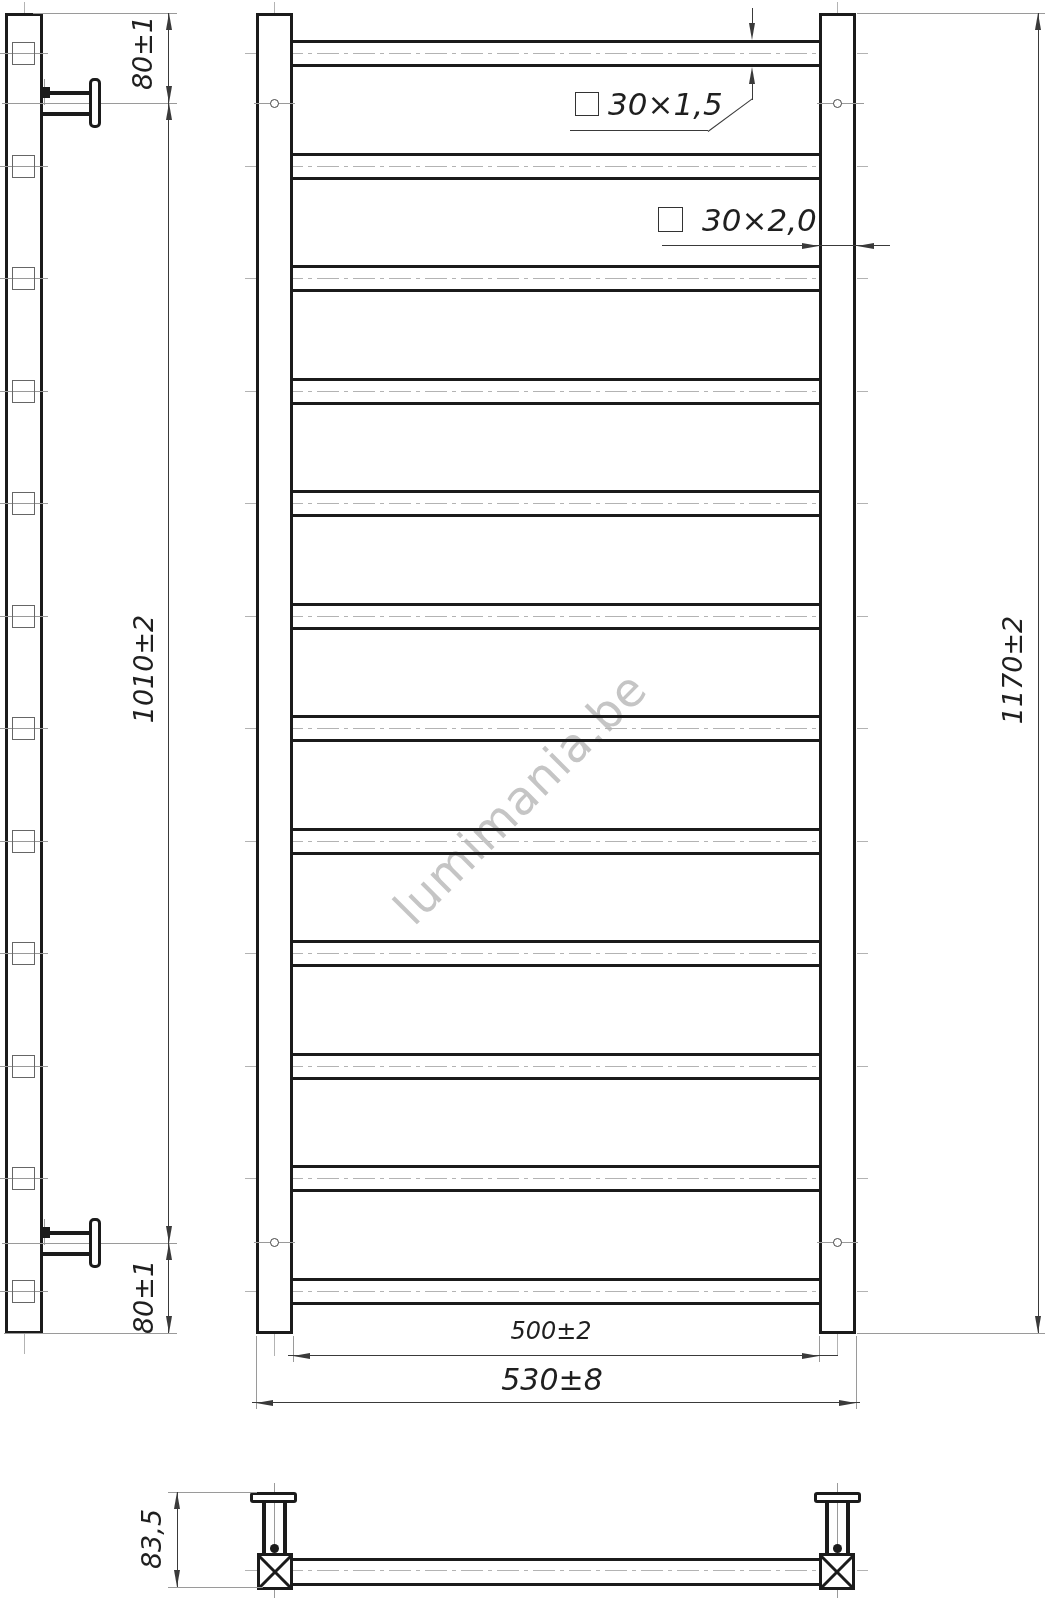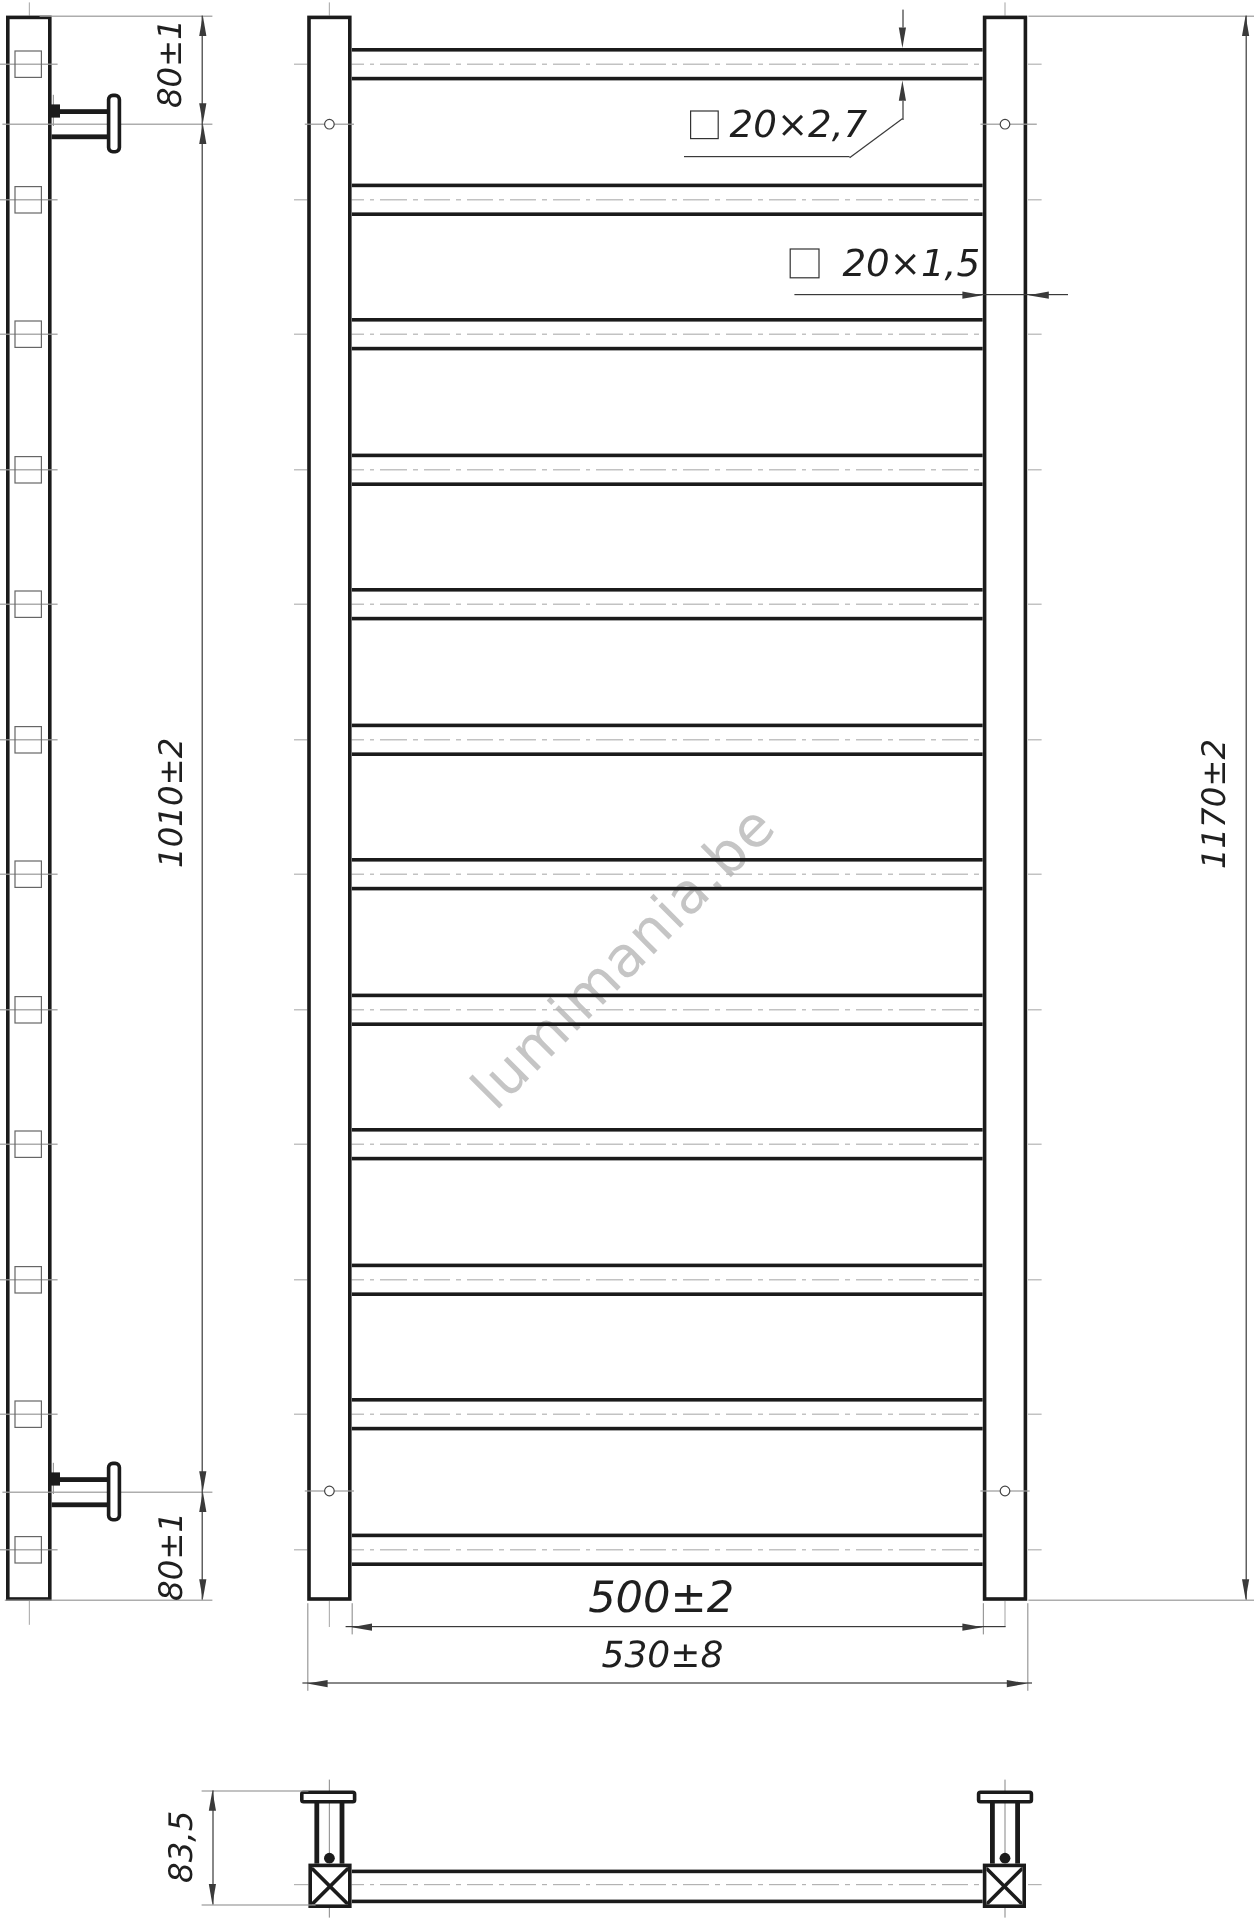"20×2,7" div.spec { text: 20×2,7 -> 30×1,5 }
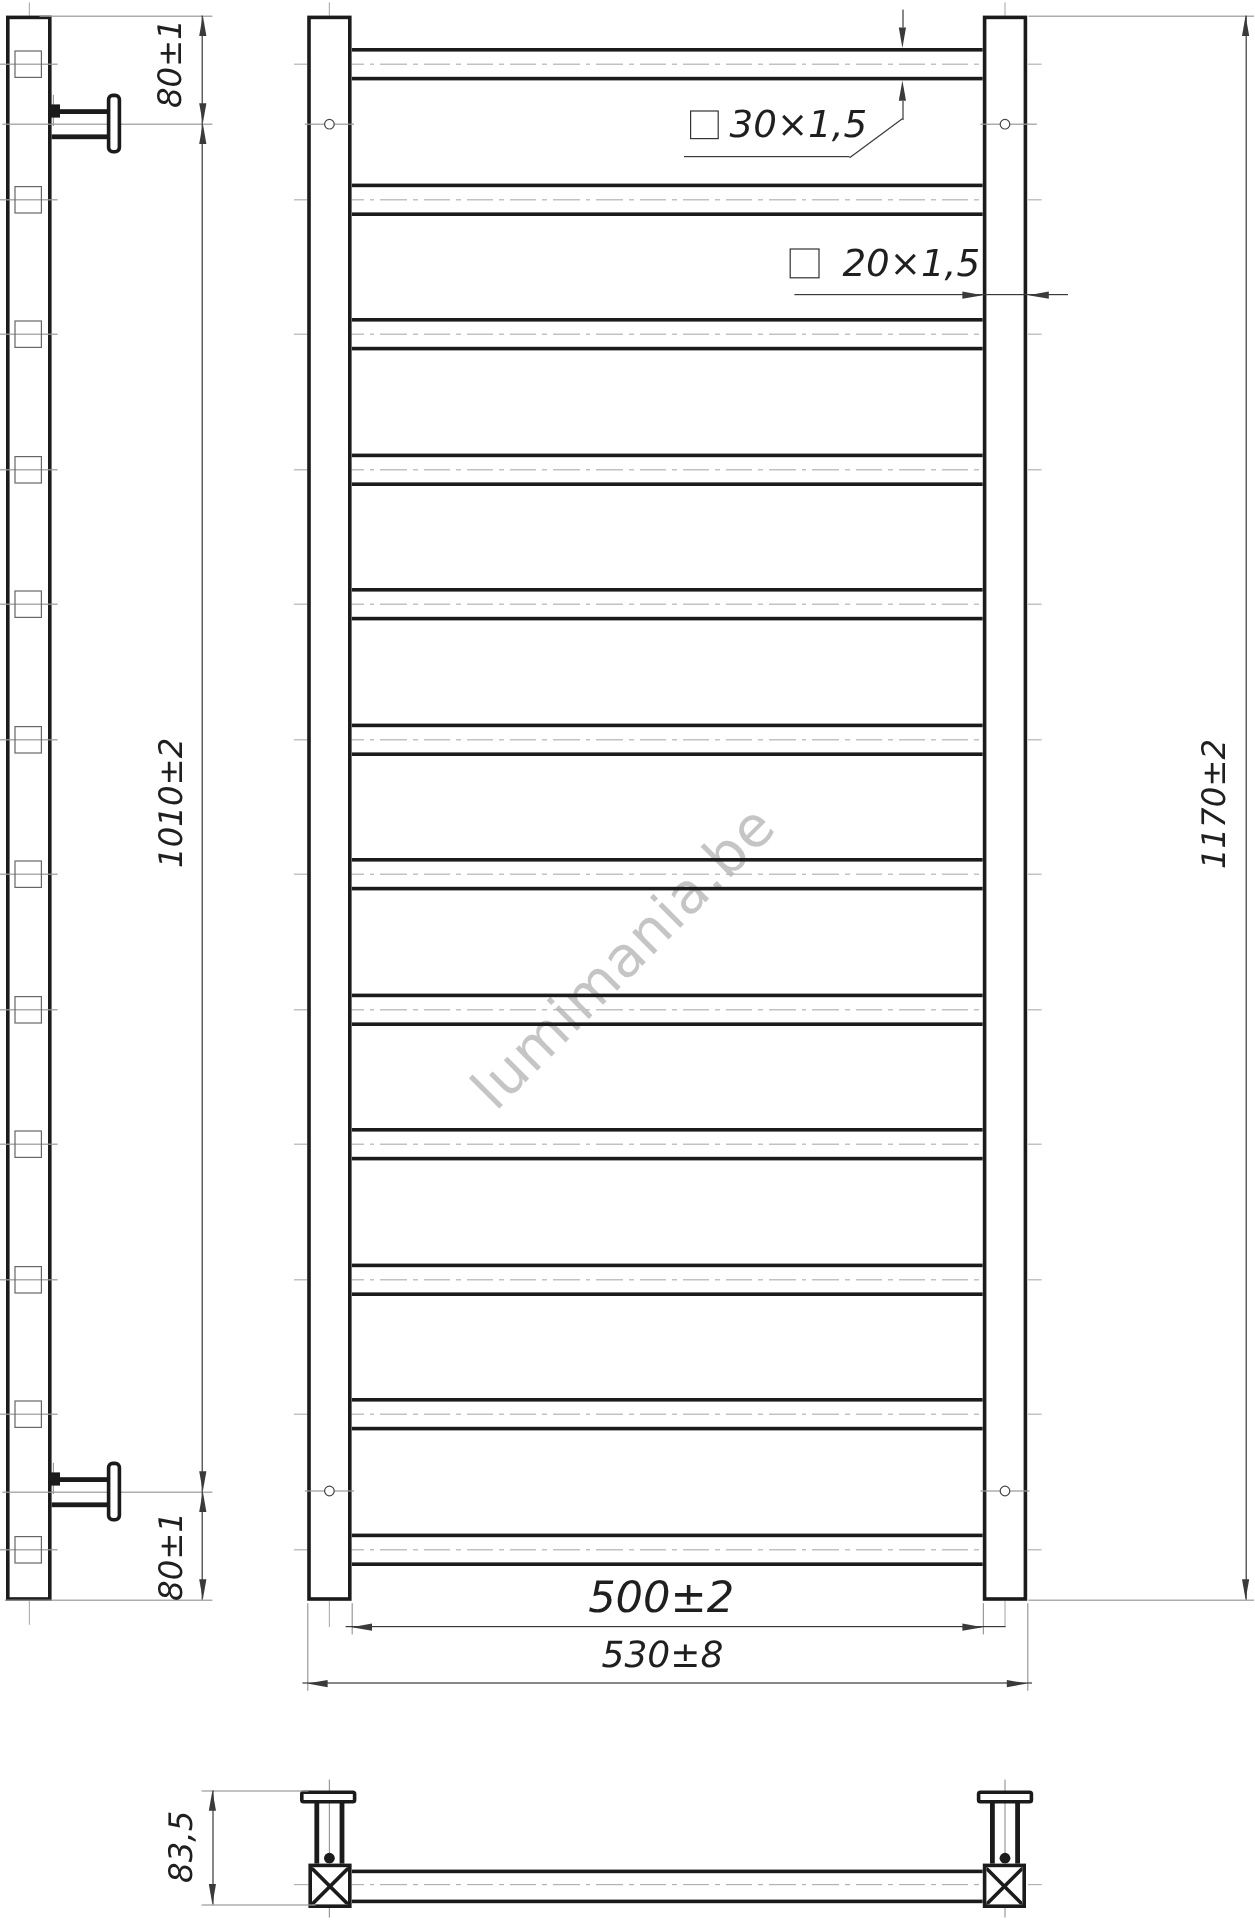"20×1,5" div.spec { text: 20×1,5 -> 30×2,0 }
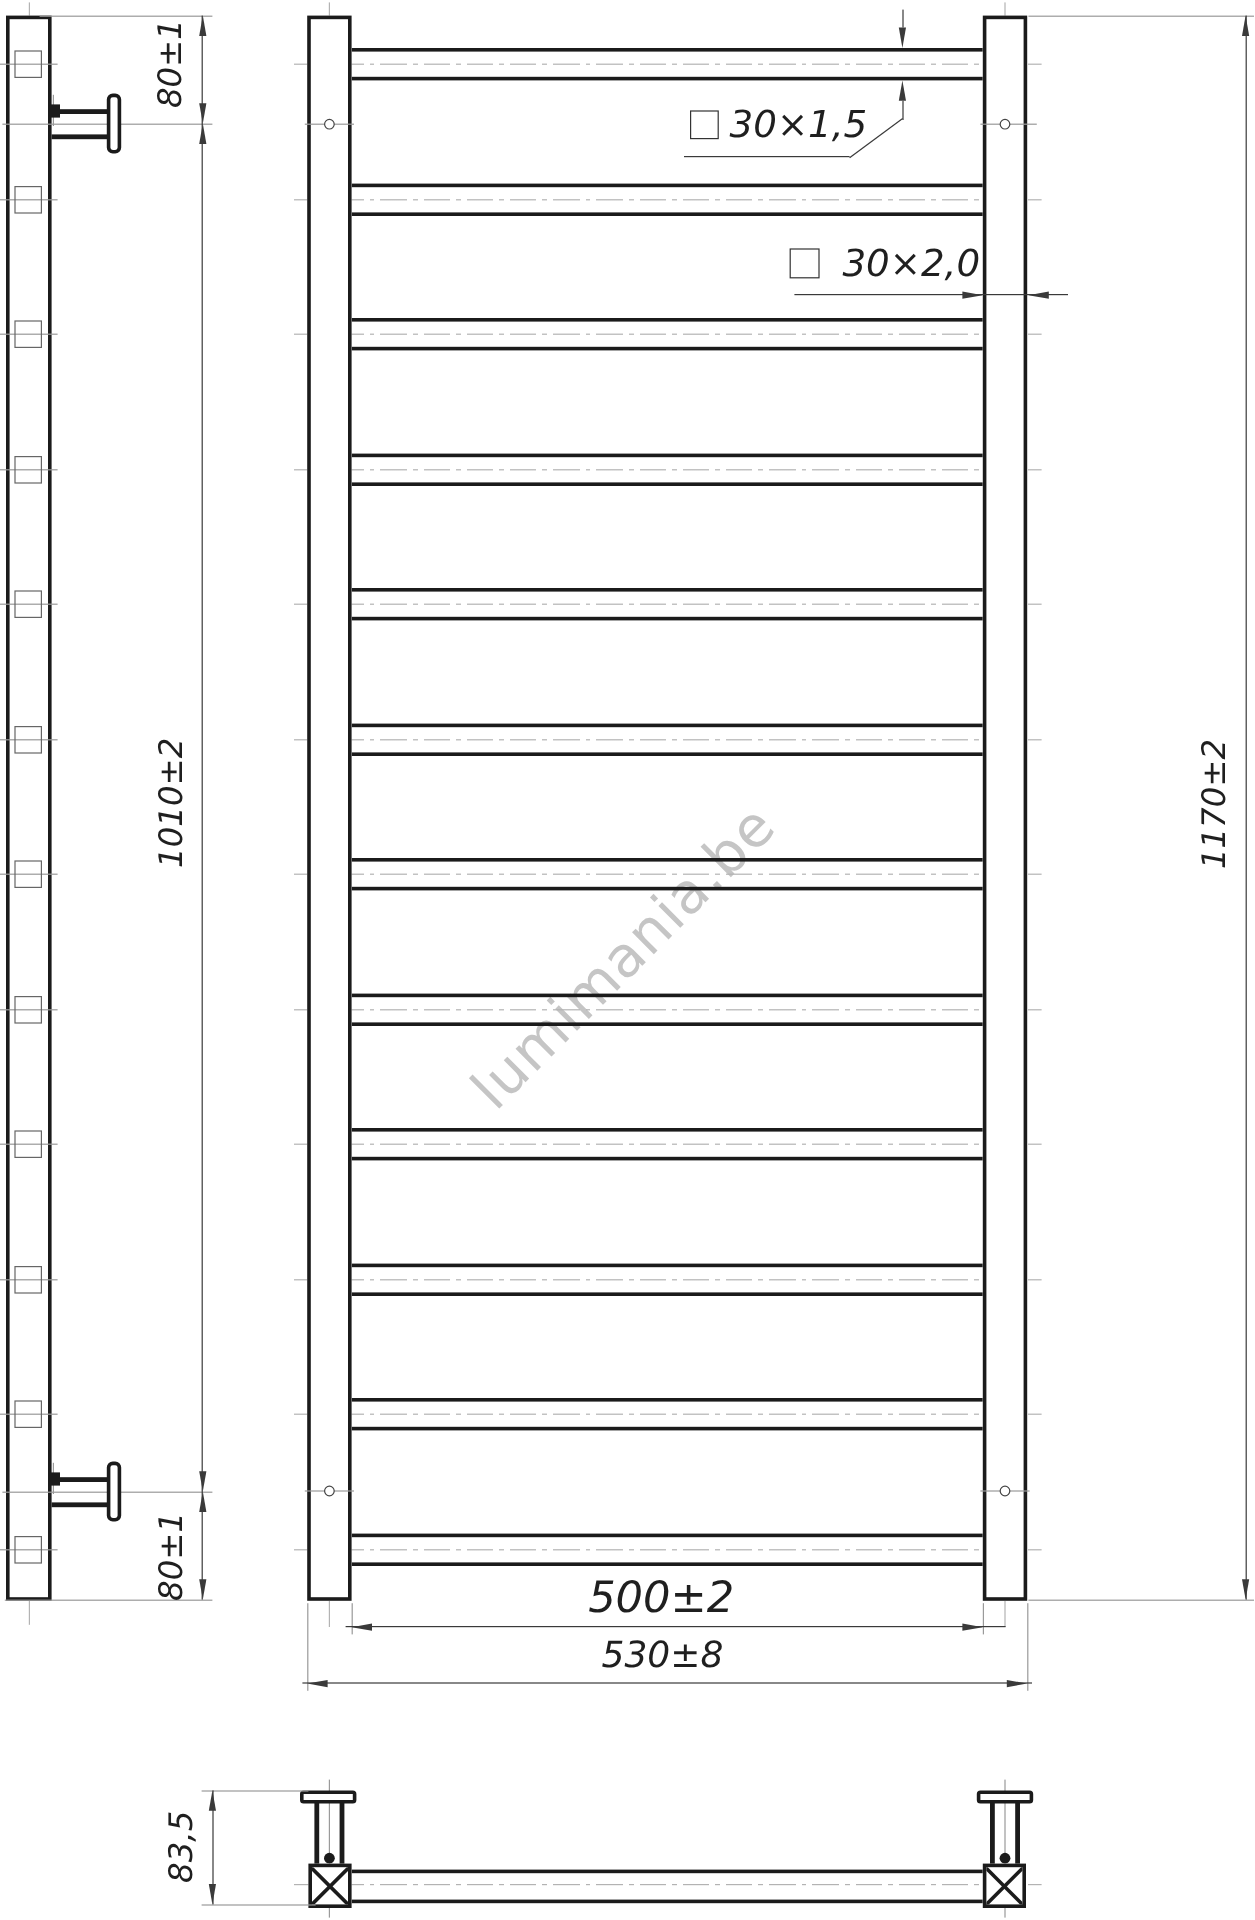"500±2" div.dimtext { font-size: 36px -> 24px }
